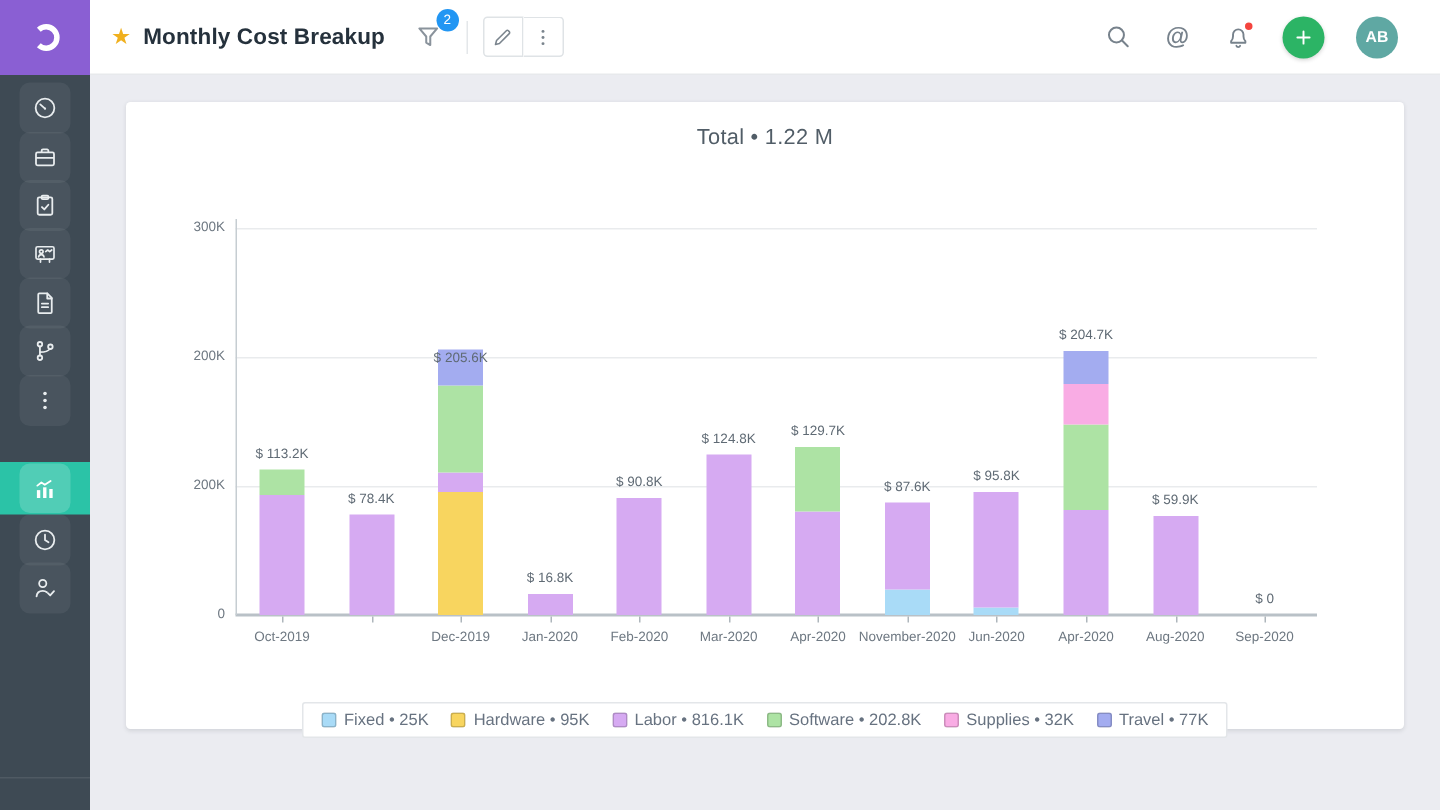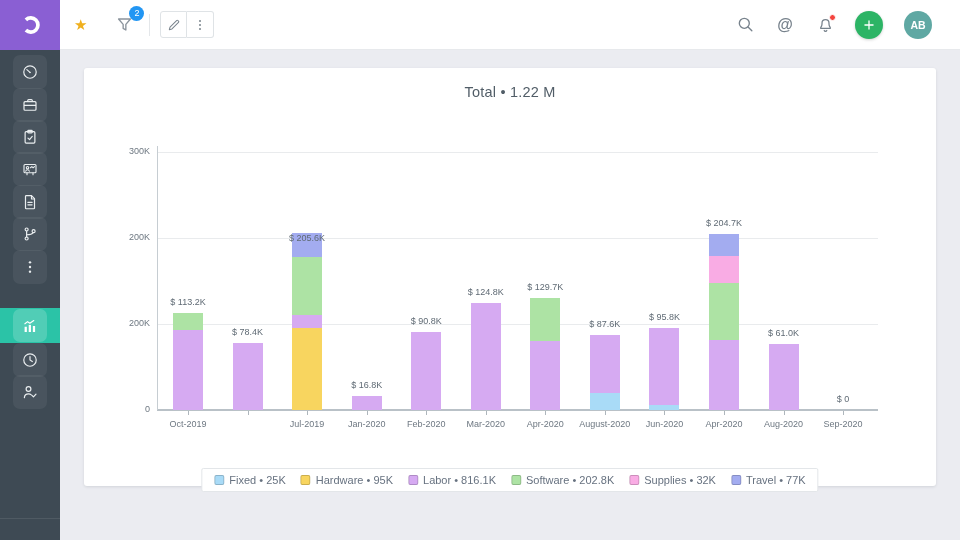"Monthly Cost Breakup" span.page-title { html: none -> <span>Monthly Cost Breakup</span> }
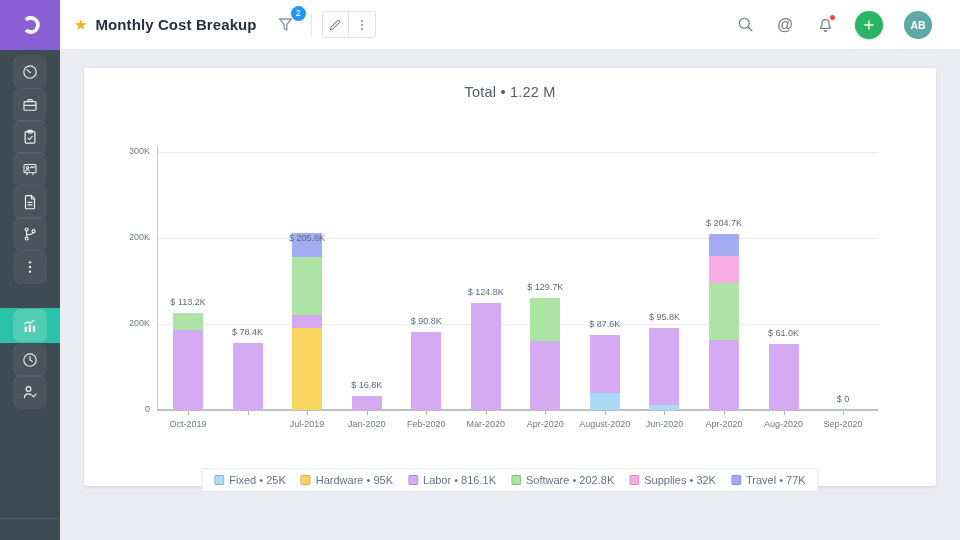"$ 61.0K" div.vlabel { text: 61.0K -> 59.9K }
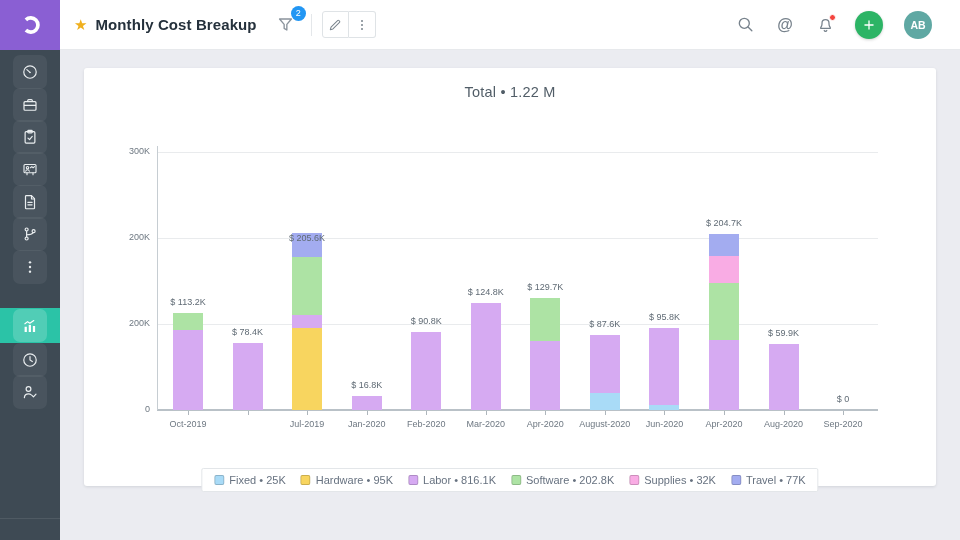"Jul-2019" div.xlabel { text: Jul-2019 -> Dec-2019 }
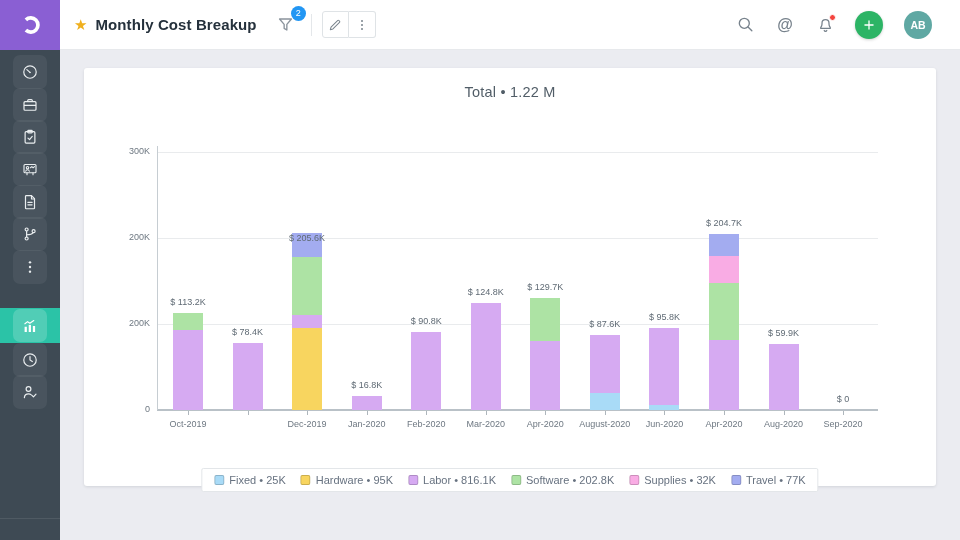"August-2020" div.xlabel { text: August-2020 -> November-2020 }
